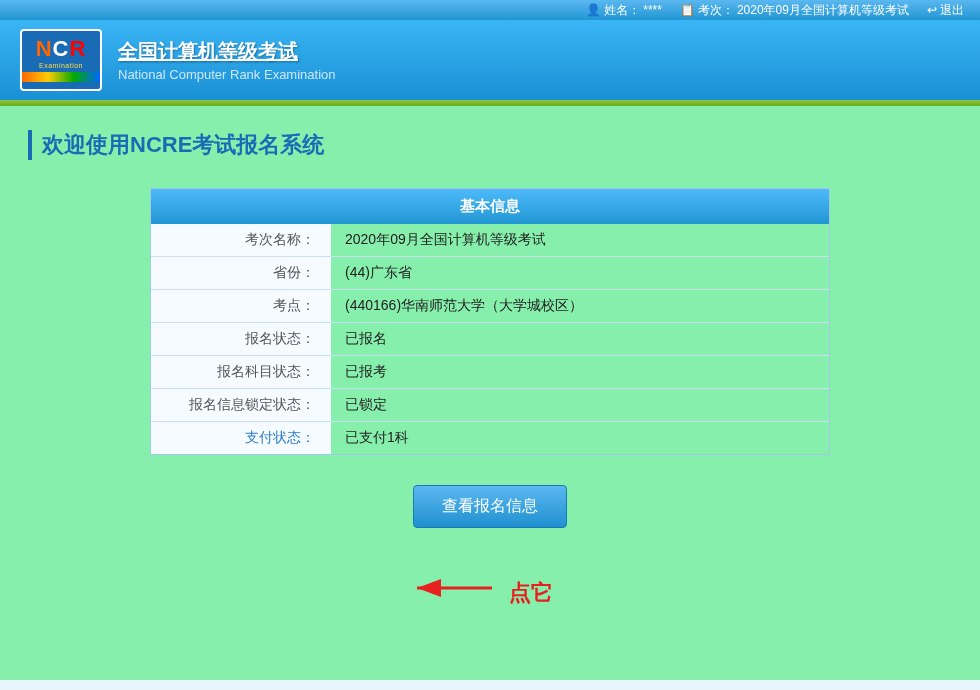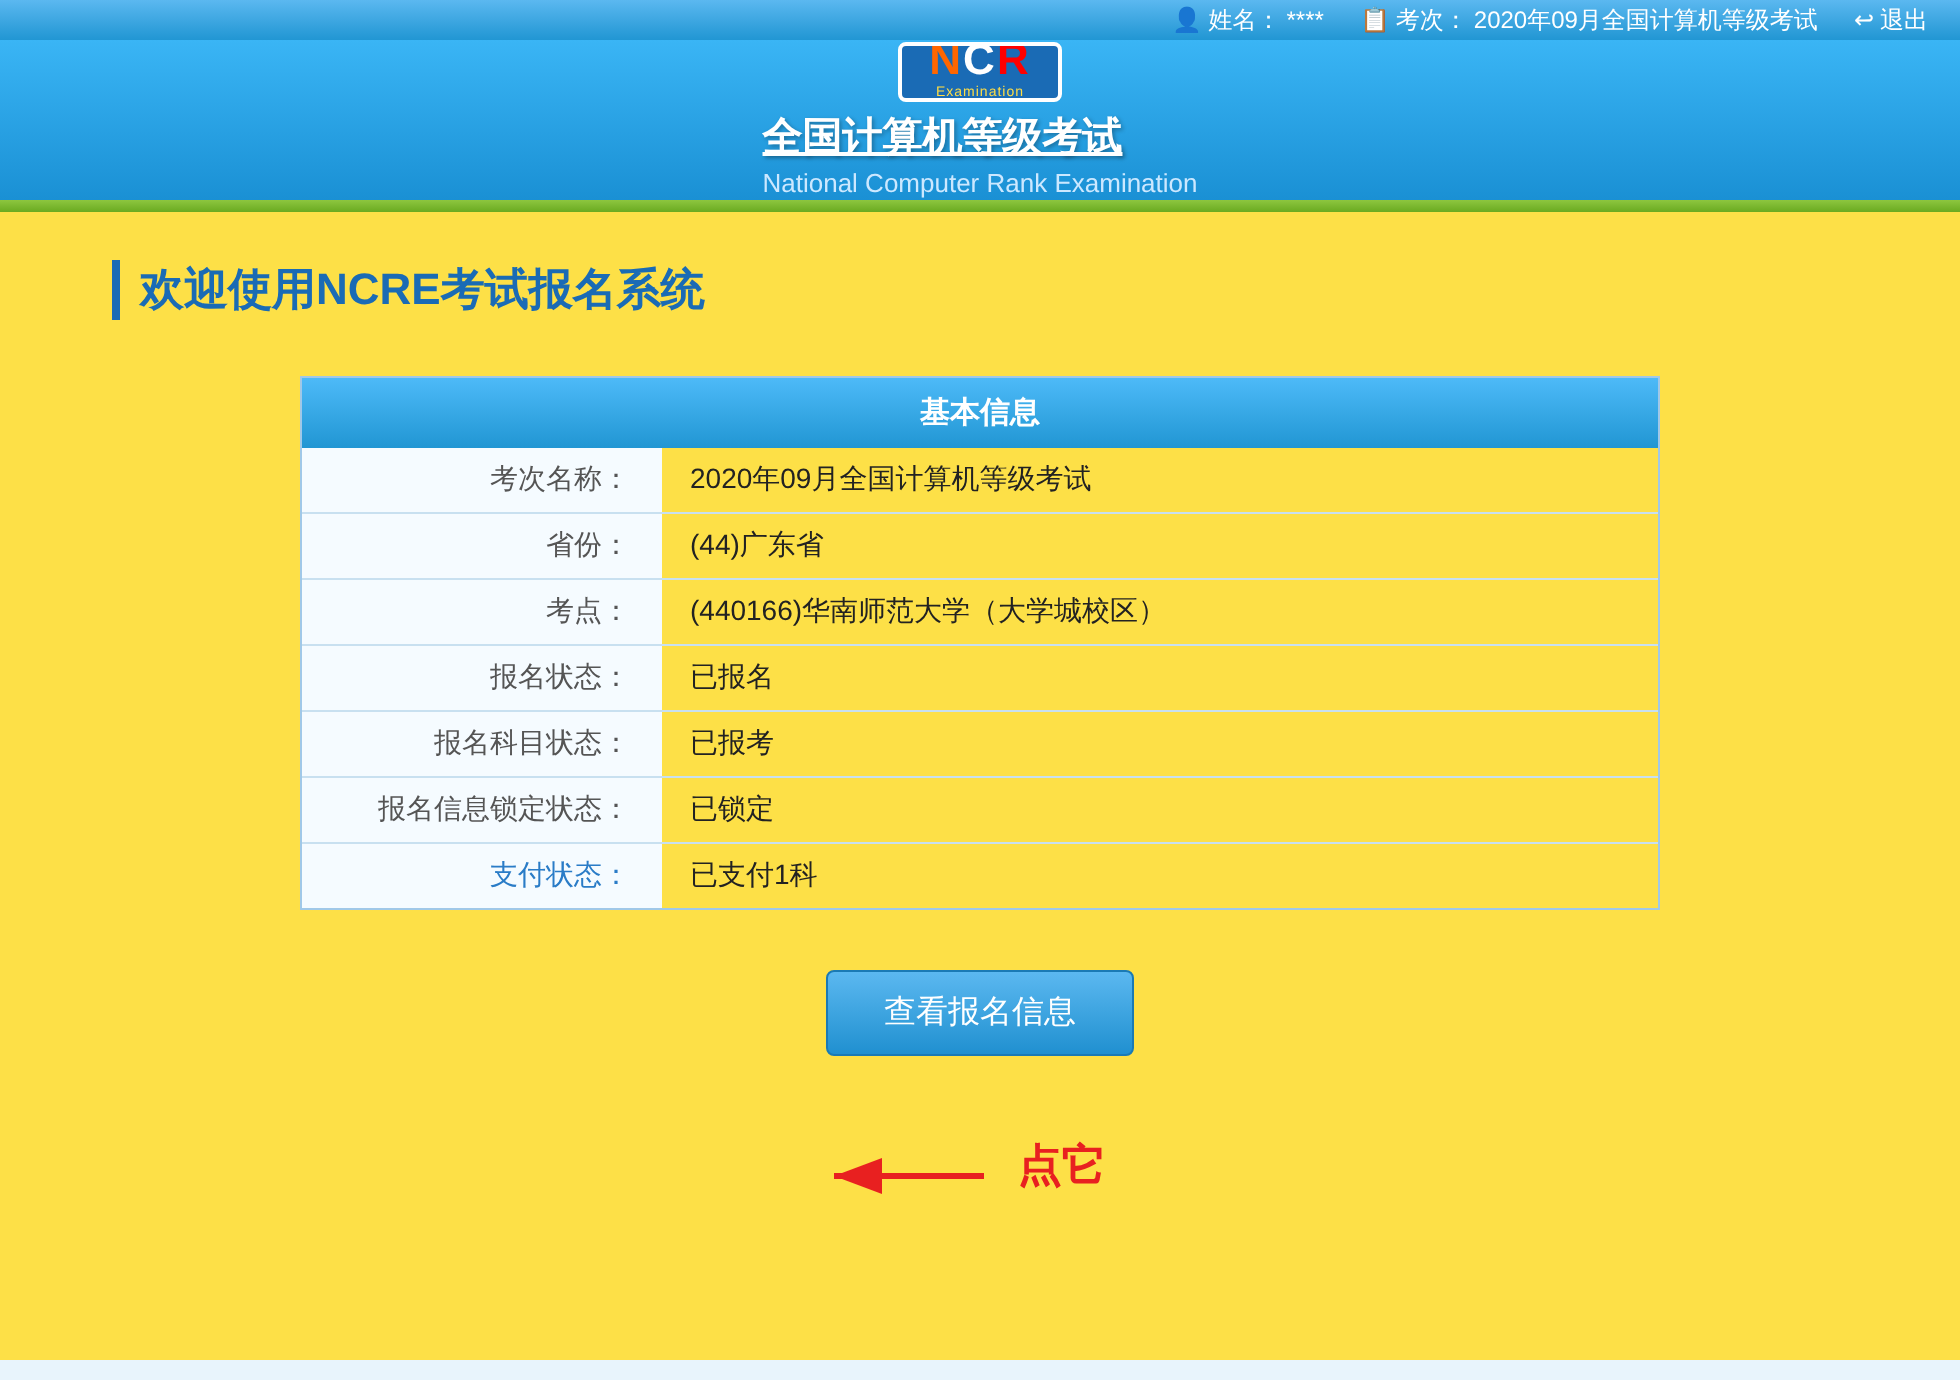"NCR" .header { flex-direction: column -> none; gap: 4px -> 16px; padding: 1px 20px -> 12px 20px }
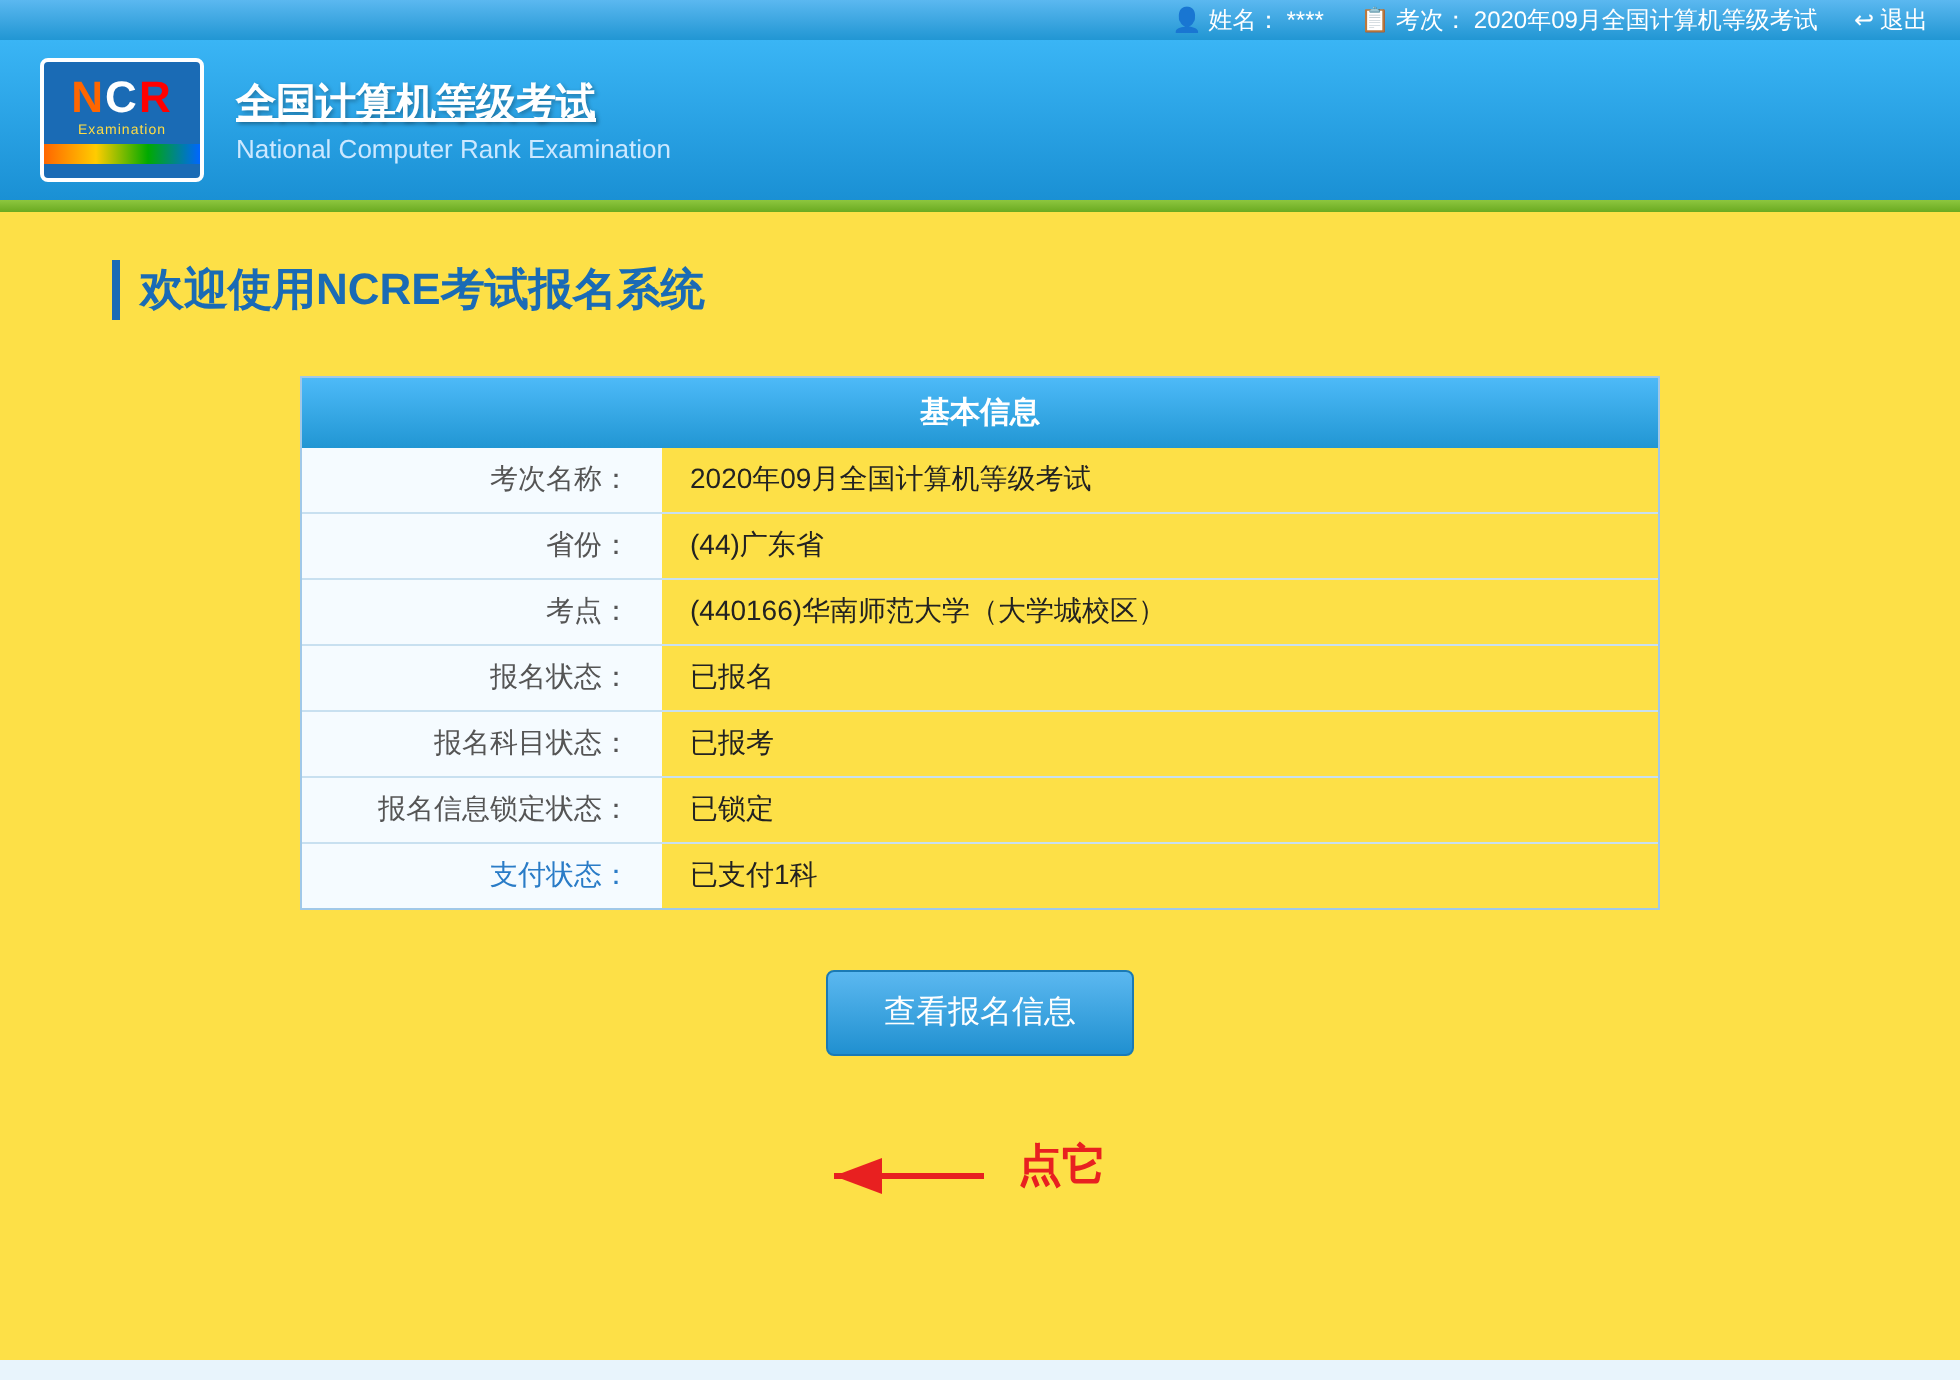"欢迎使用NCRE考试报名系统" .main { background: #fde047 -> #86efac; padding: 24px 56px -> 24px 28px }
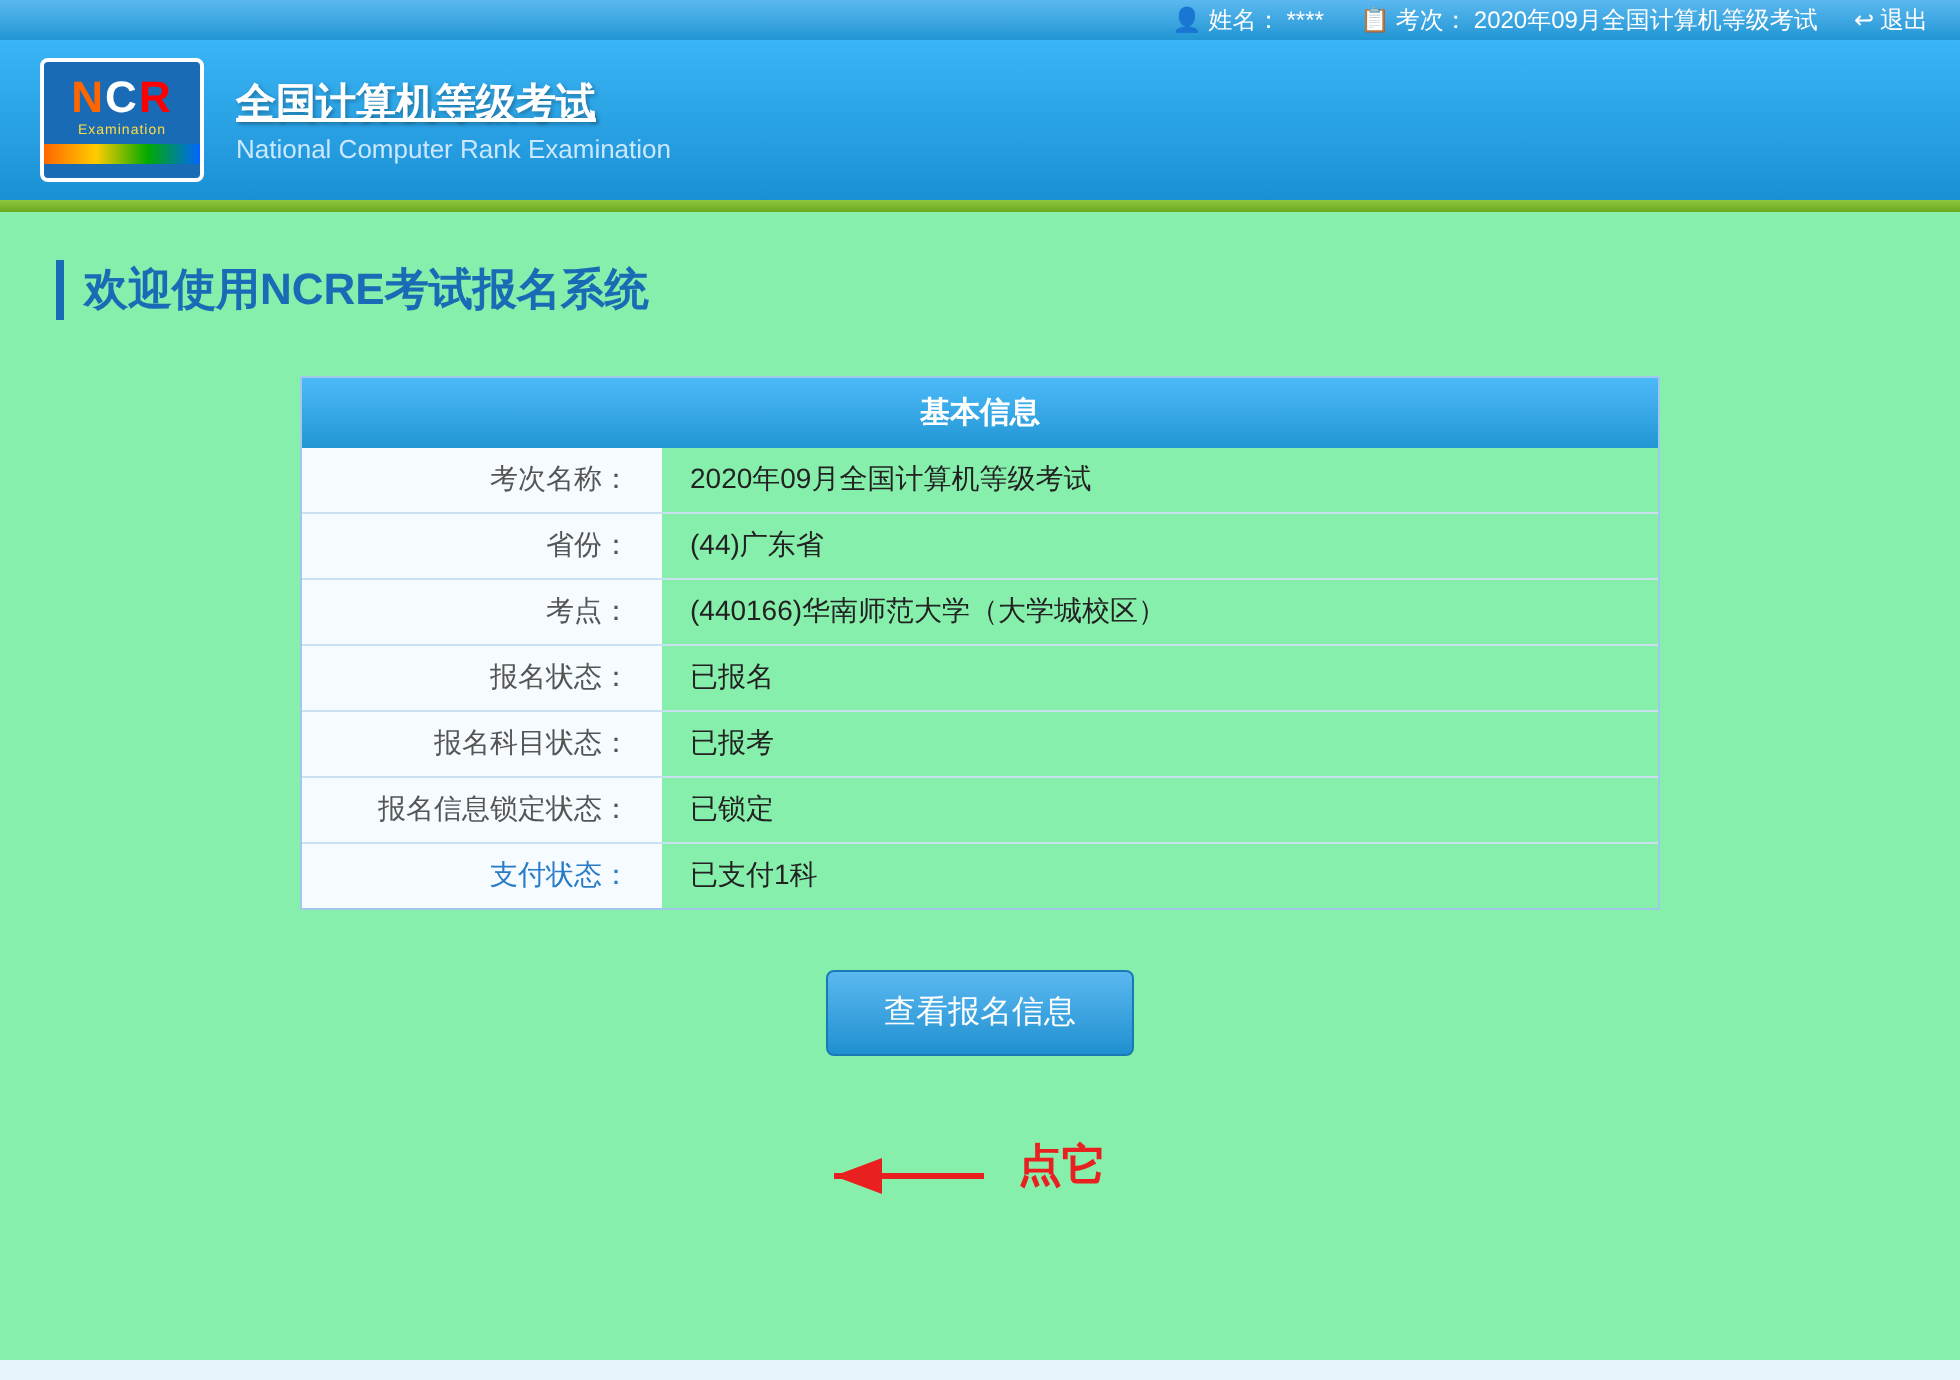"点它" .arrow-annotation { align-items: flex-start -> flex-end }
